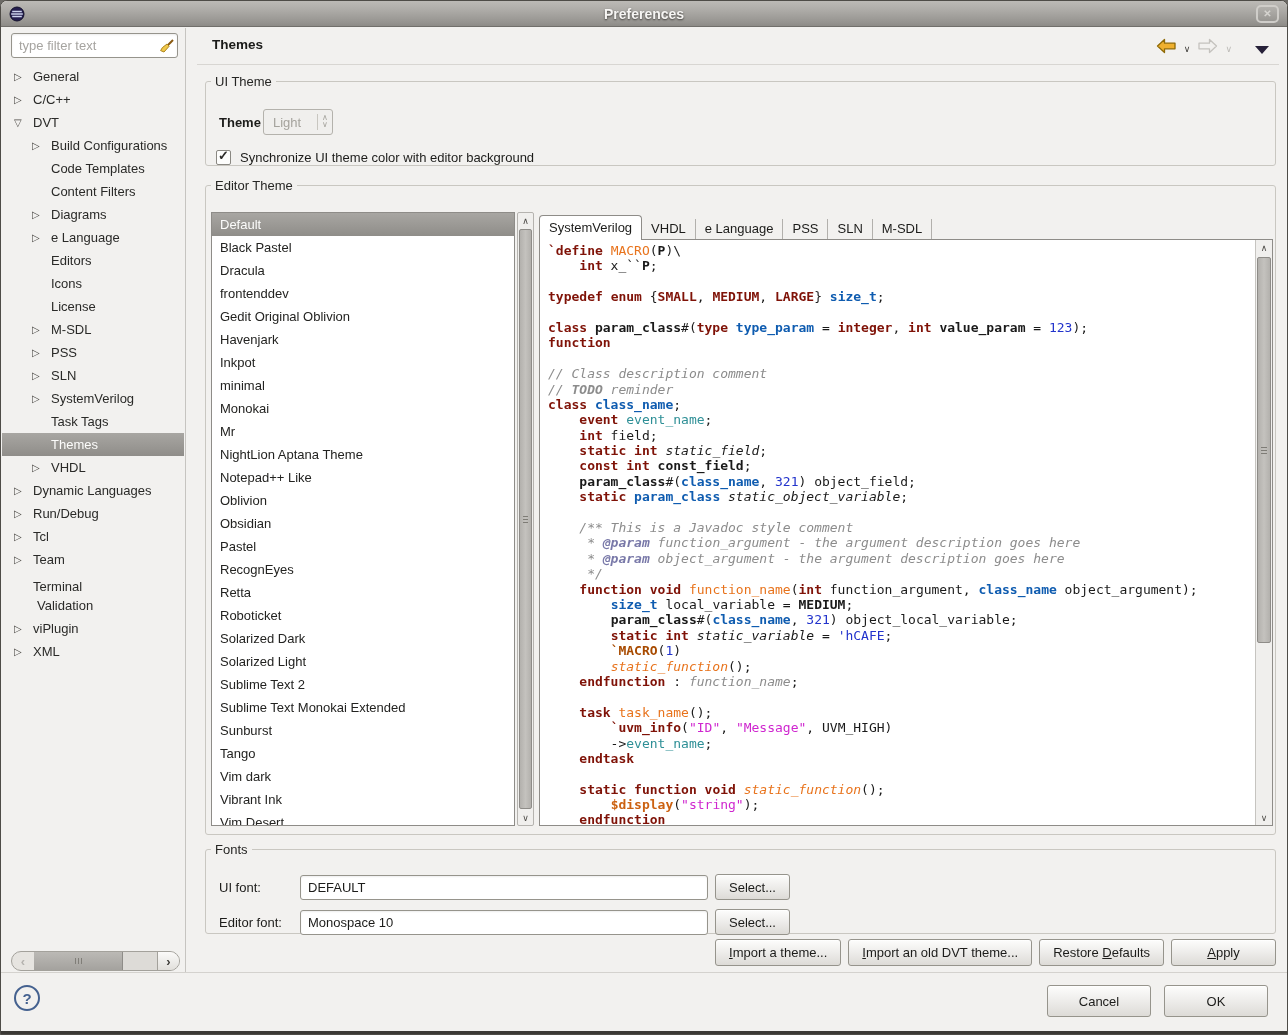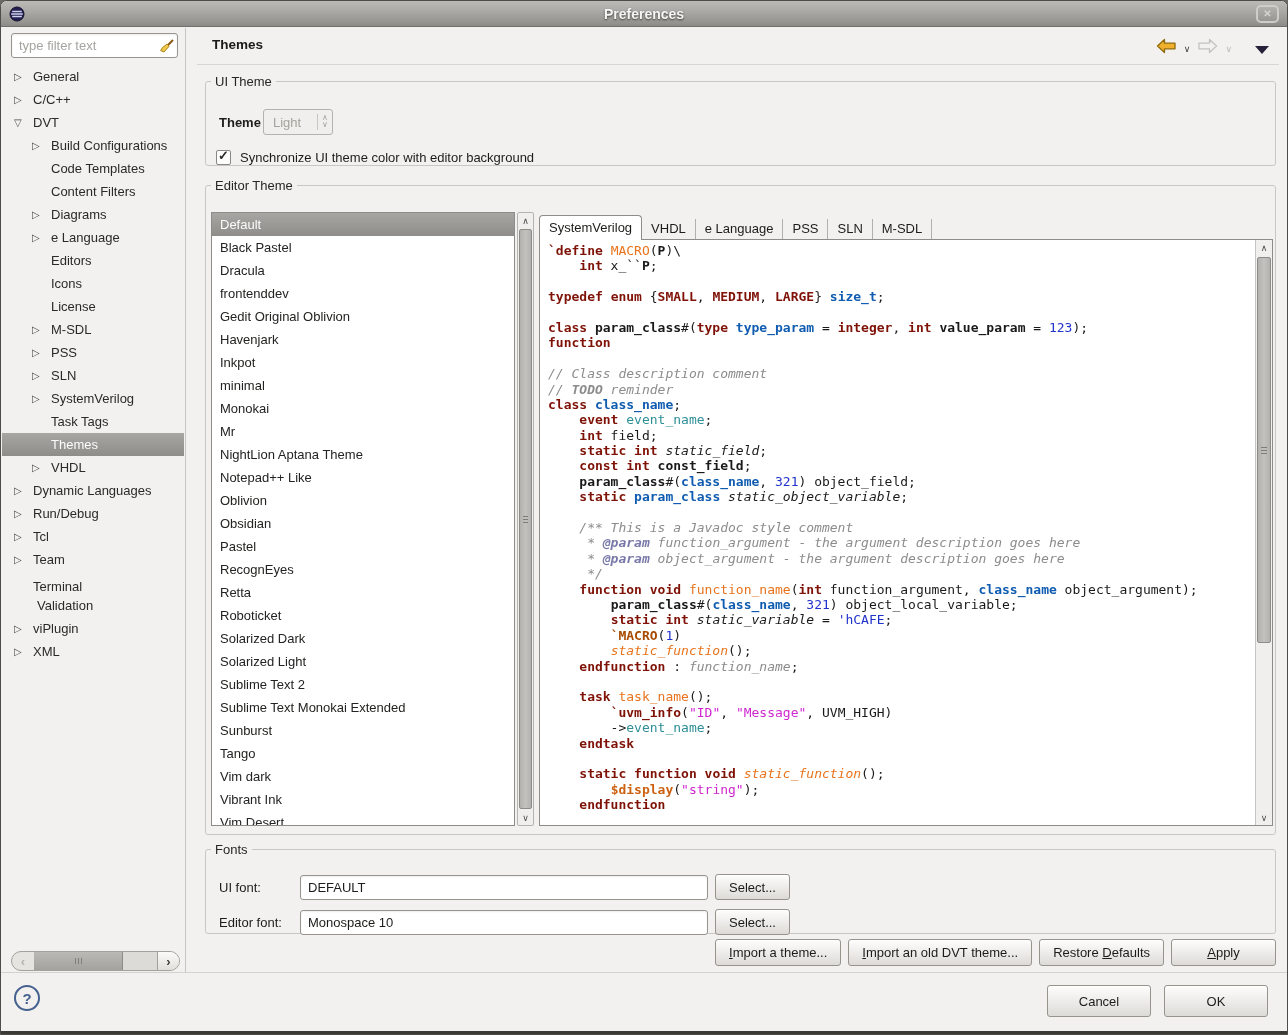"size_t local_variable = MEDIUM;" div.code-line { html: none -> <div><span> </span><span>size_t</span><span> local_variable = </span><span>MEDIUM</span><span>;</span></div> }
